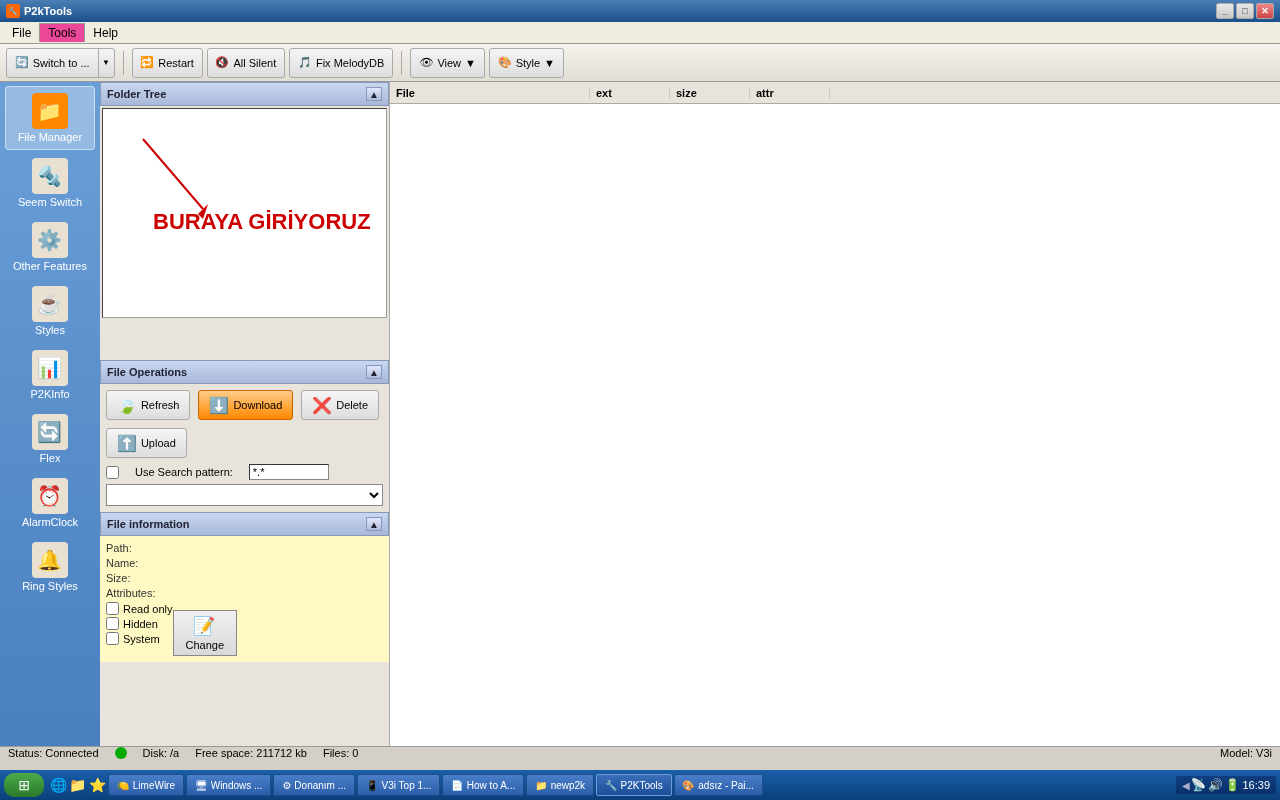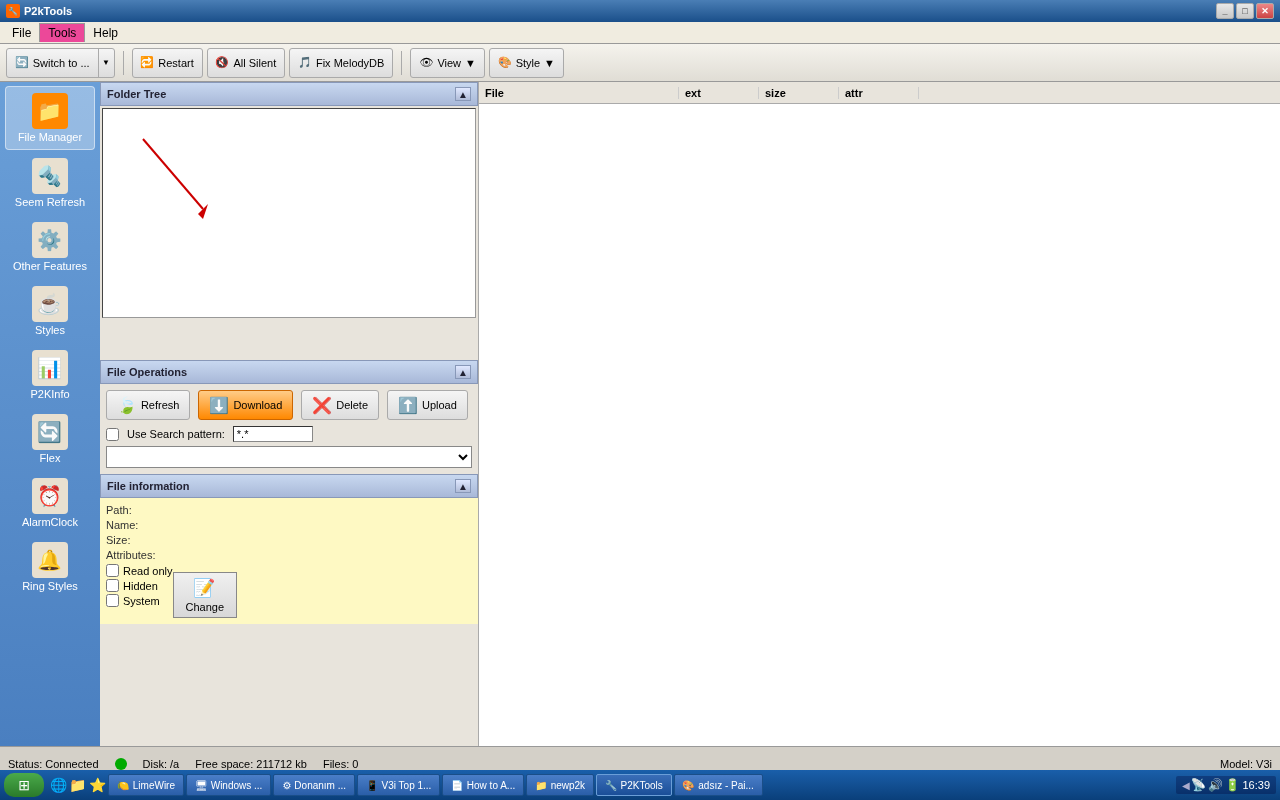"Folder Tree" .left-panel { width: 379px -> 290px }
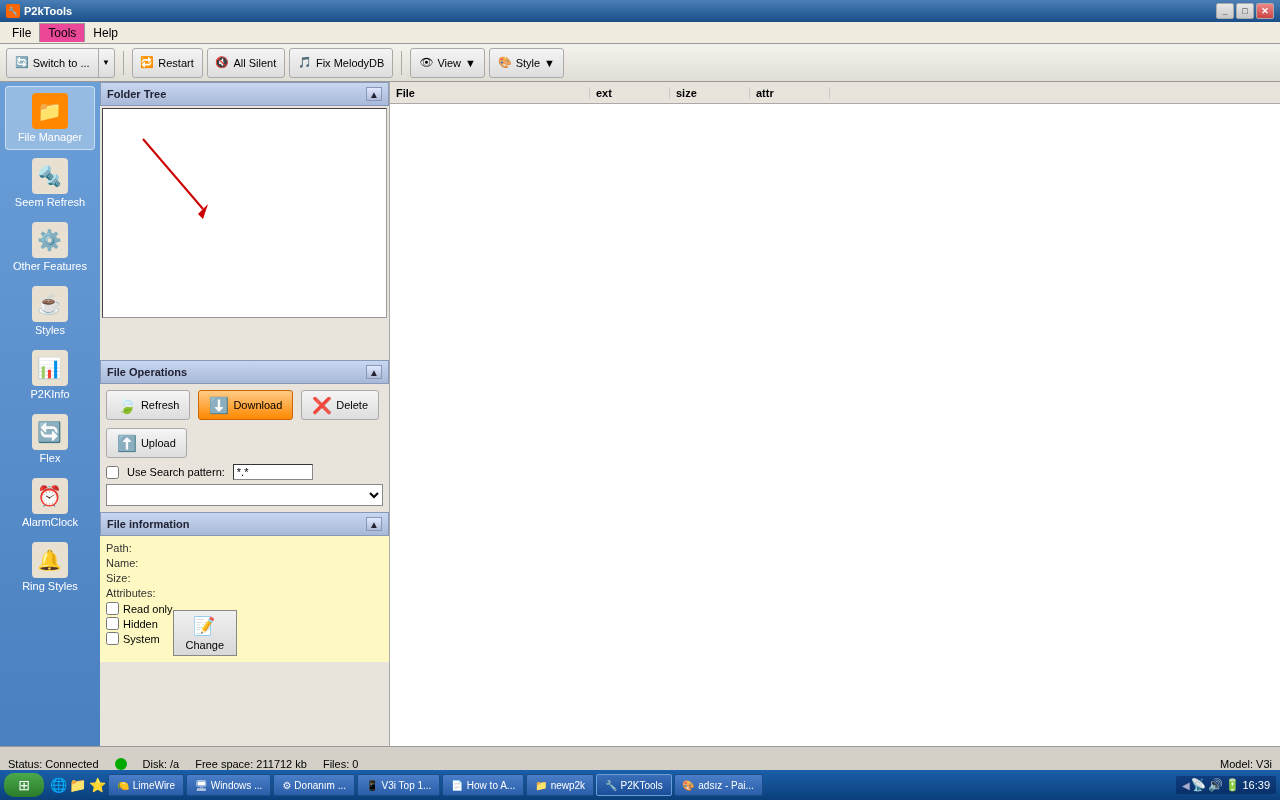"Seem Refresh" span { text: Refresh -> Switch }
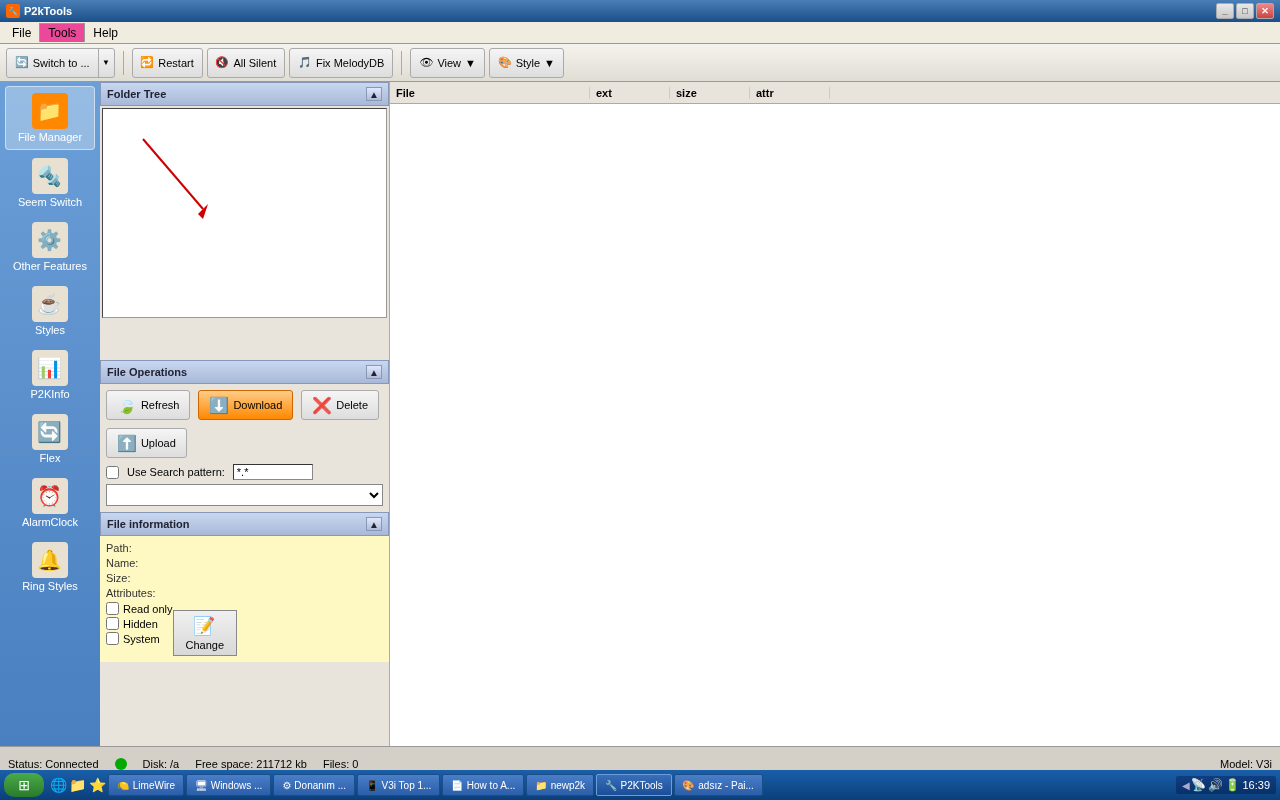"BURAYA GİRİYORUZ" div { html: none -> <div>BURAYA GİRİYORUZ</div> }
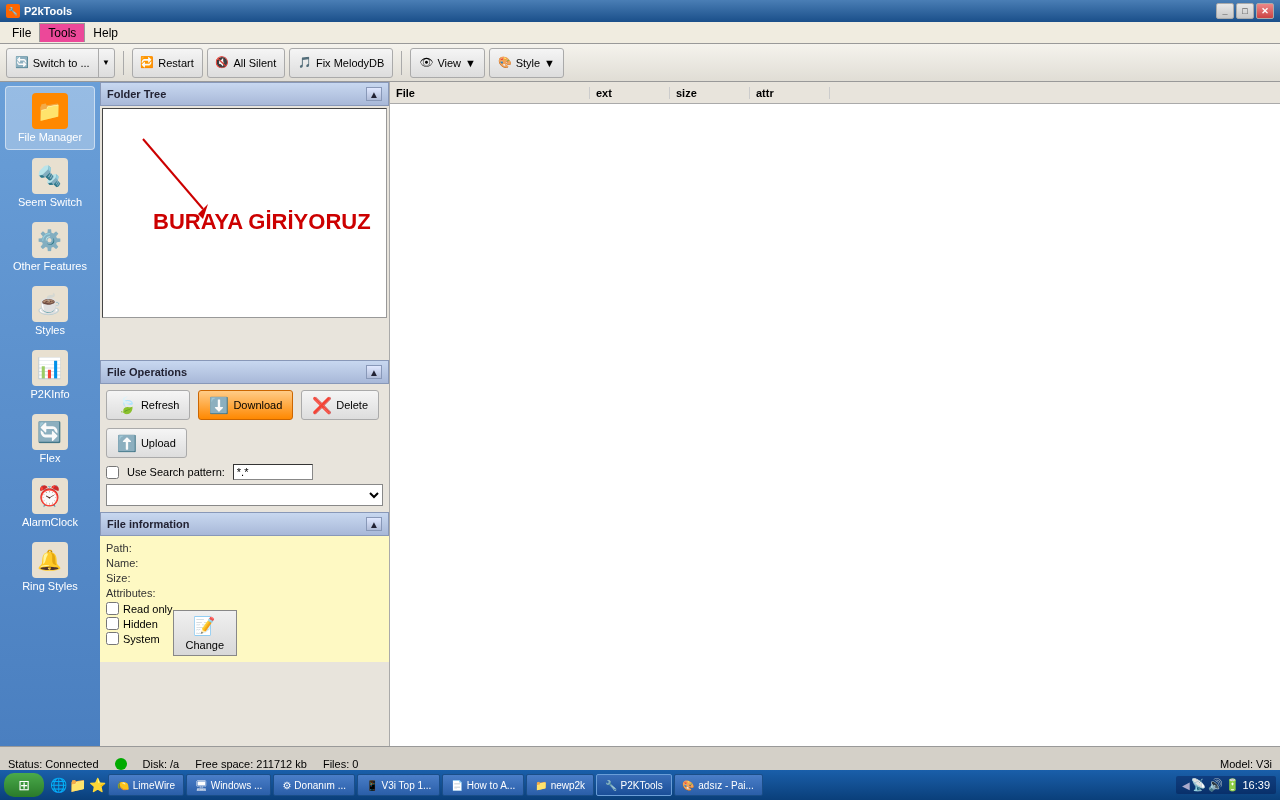"Use Search pattern:" .checkbox-row { gap: 8px -> 16px }
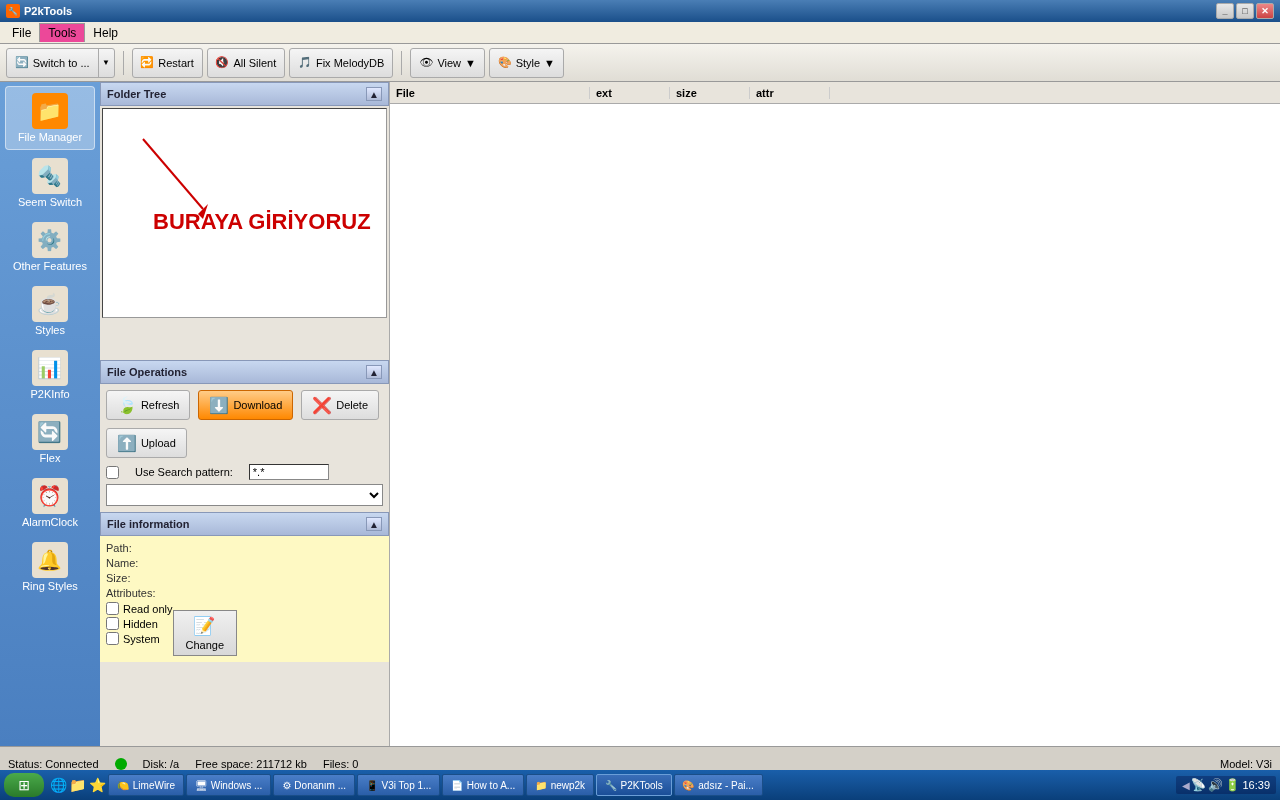"Status: Connected" .status-bar { align-items: flex-end -> flex-start }
